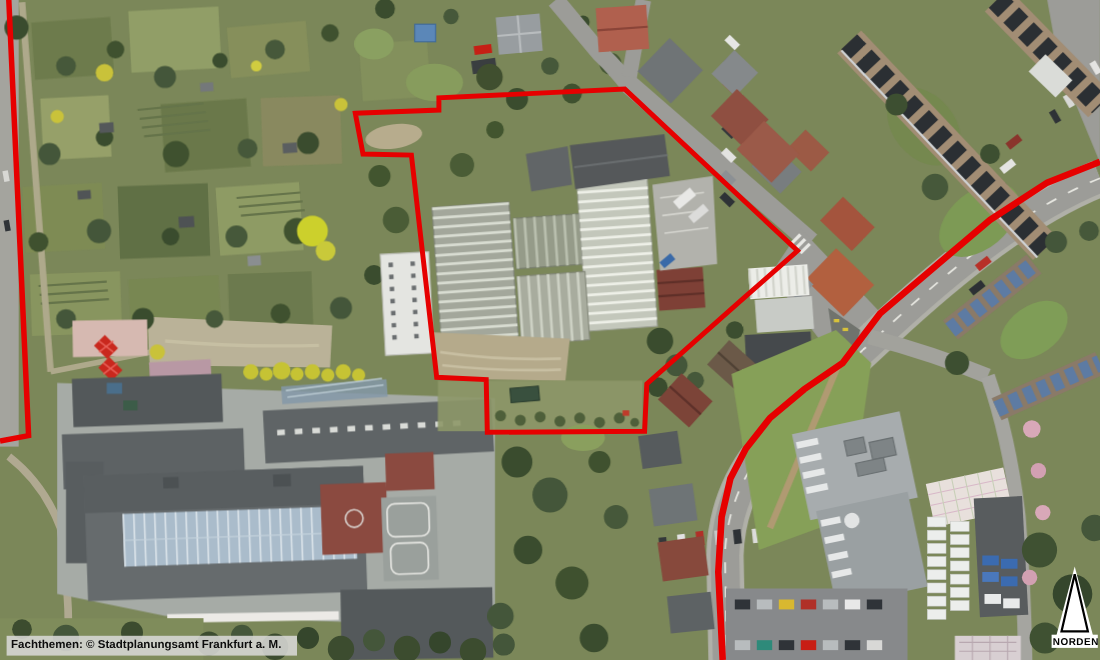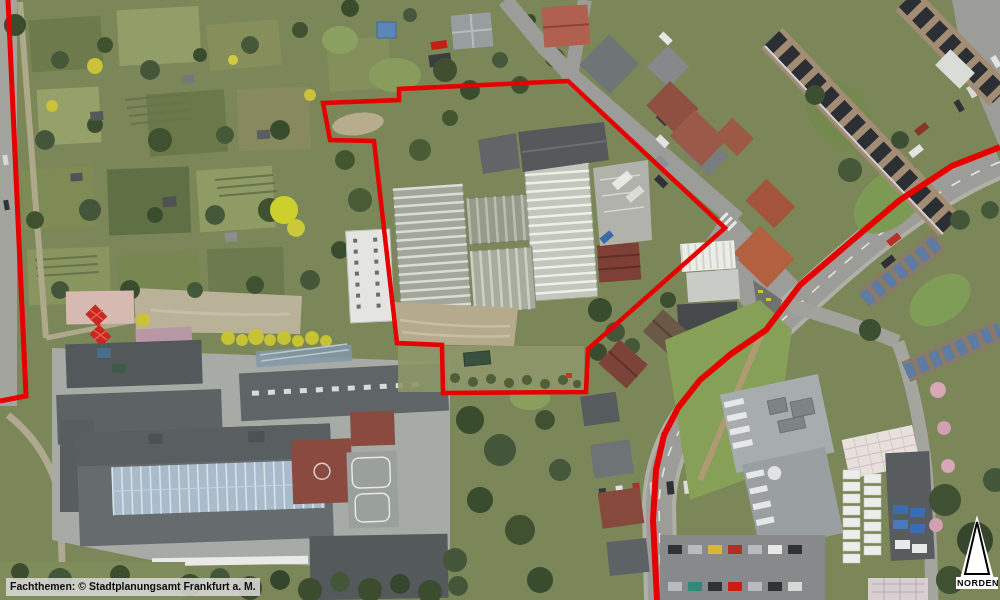"Fachthemen: © Stadtplanungsamt Frankfurt" .attribution { padding: 2px 4px 3px 4px -> 2px 14px 3px 4px }
